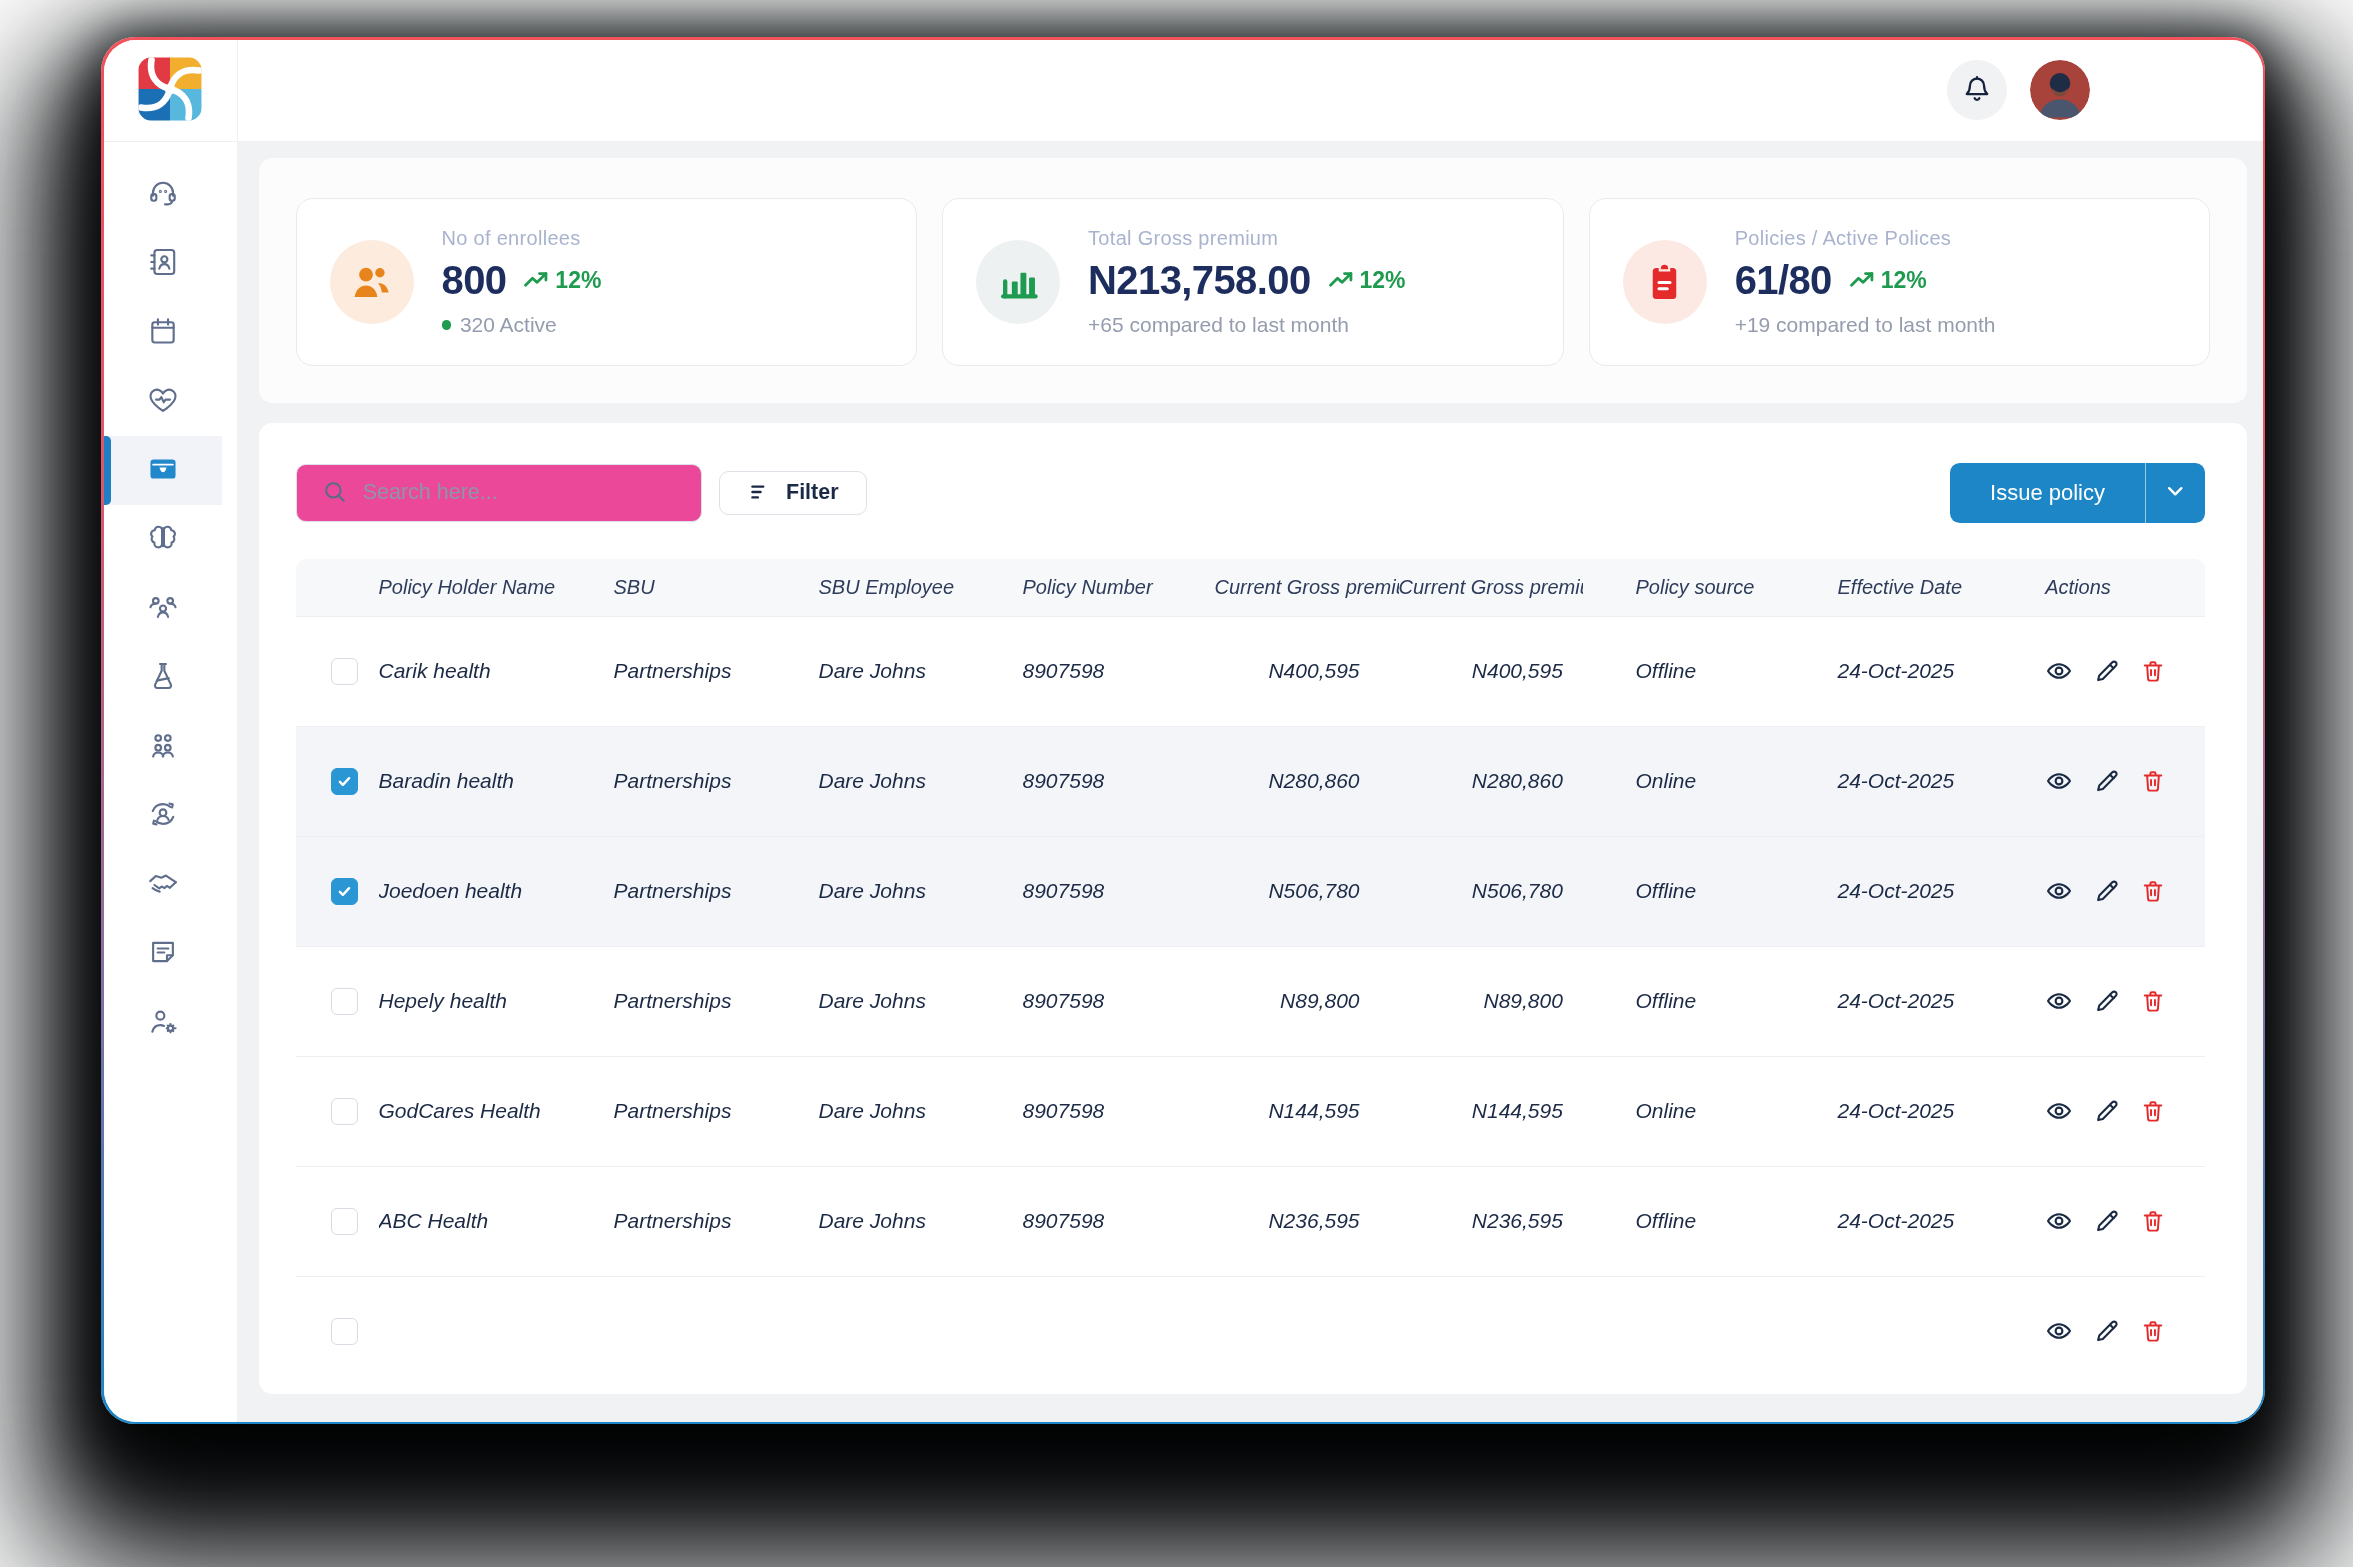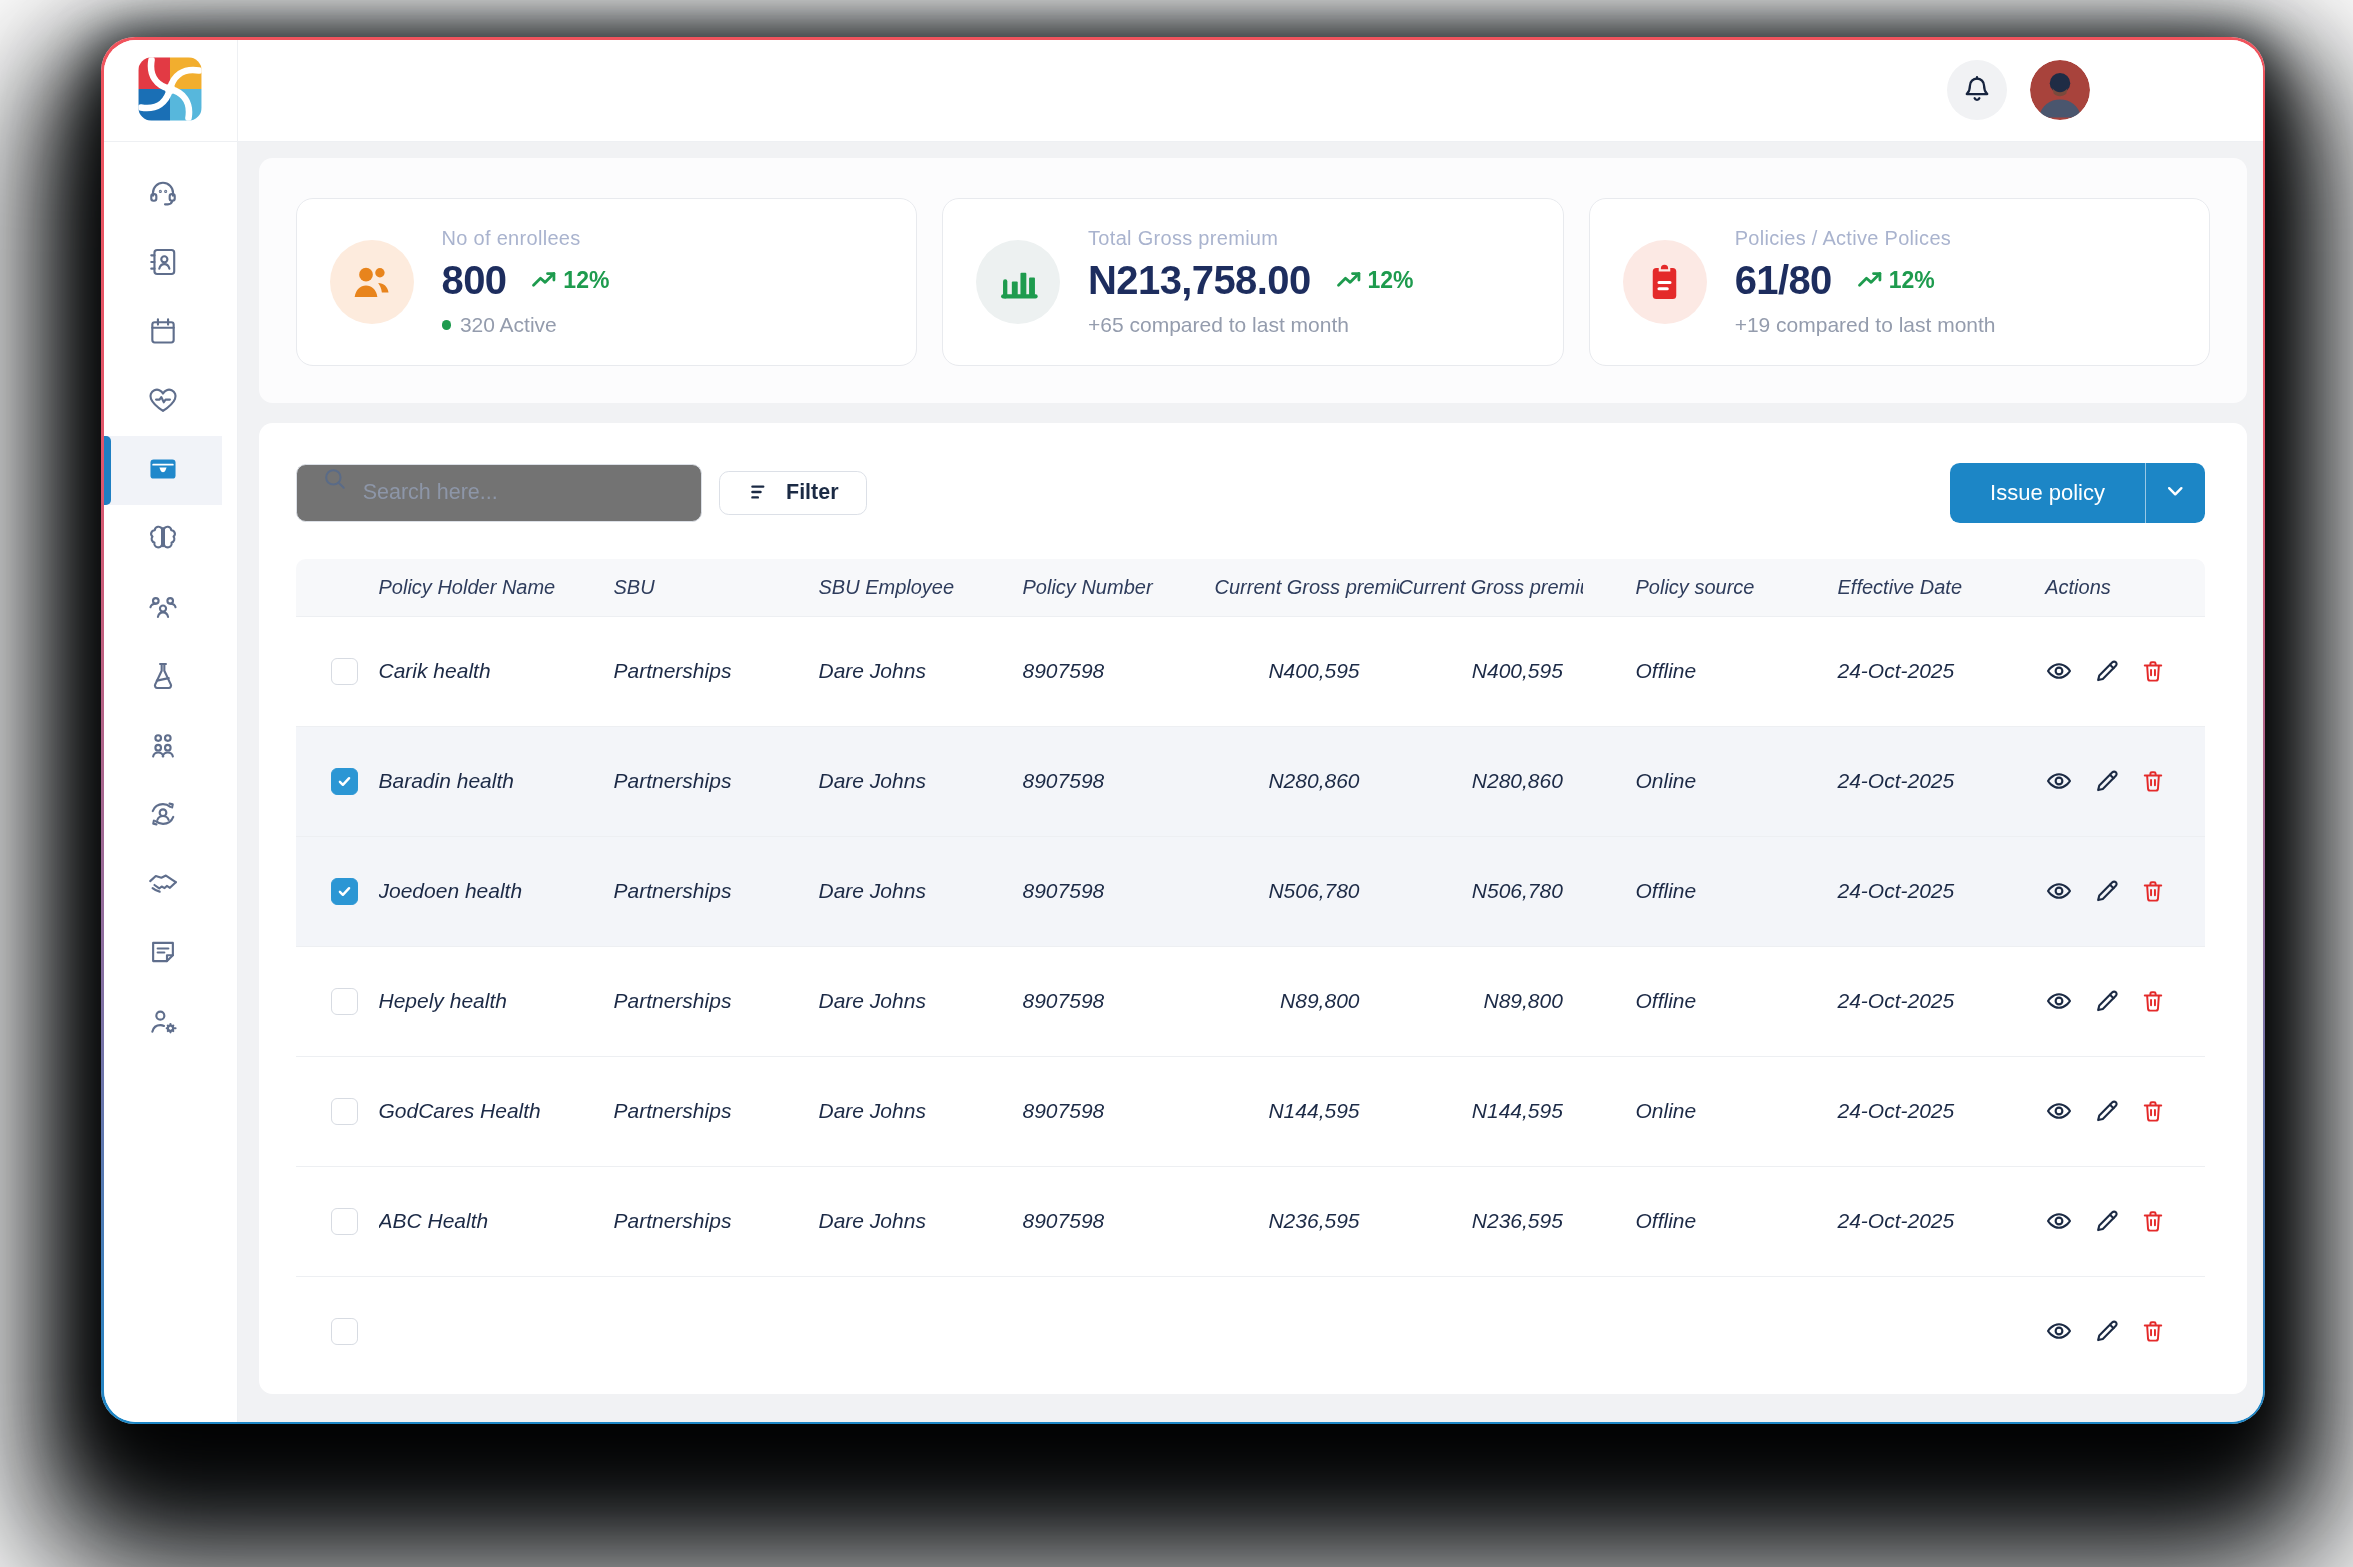"800" .stat-value-row { gap: 24px -> 16px }
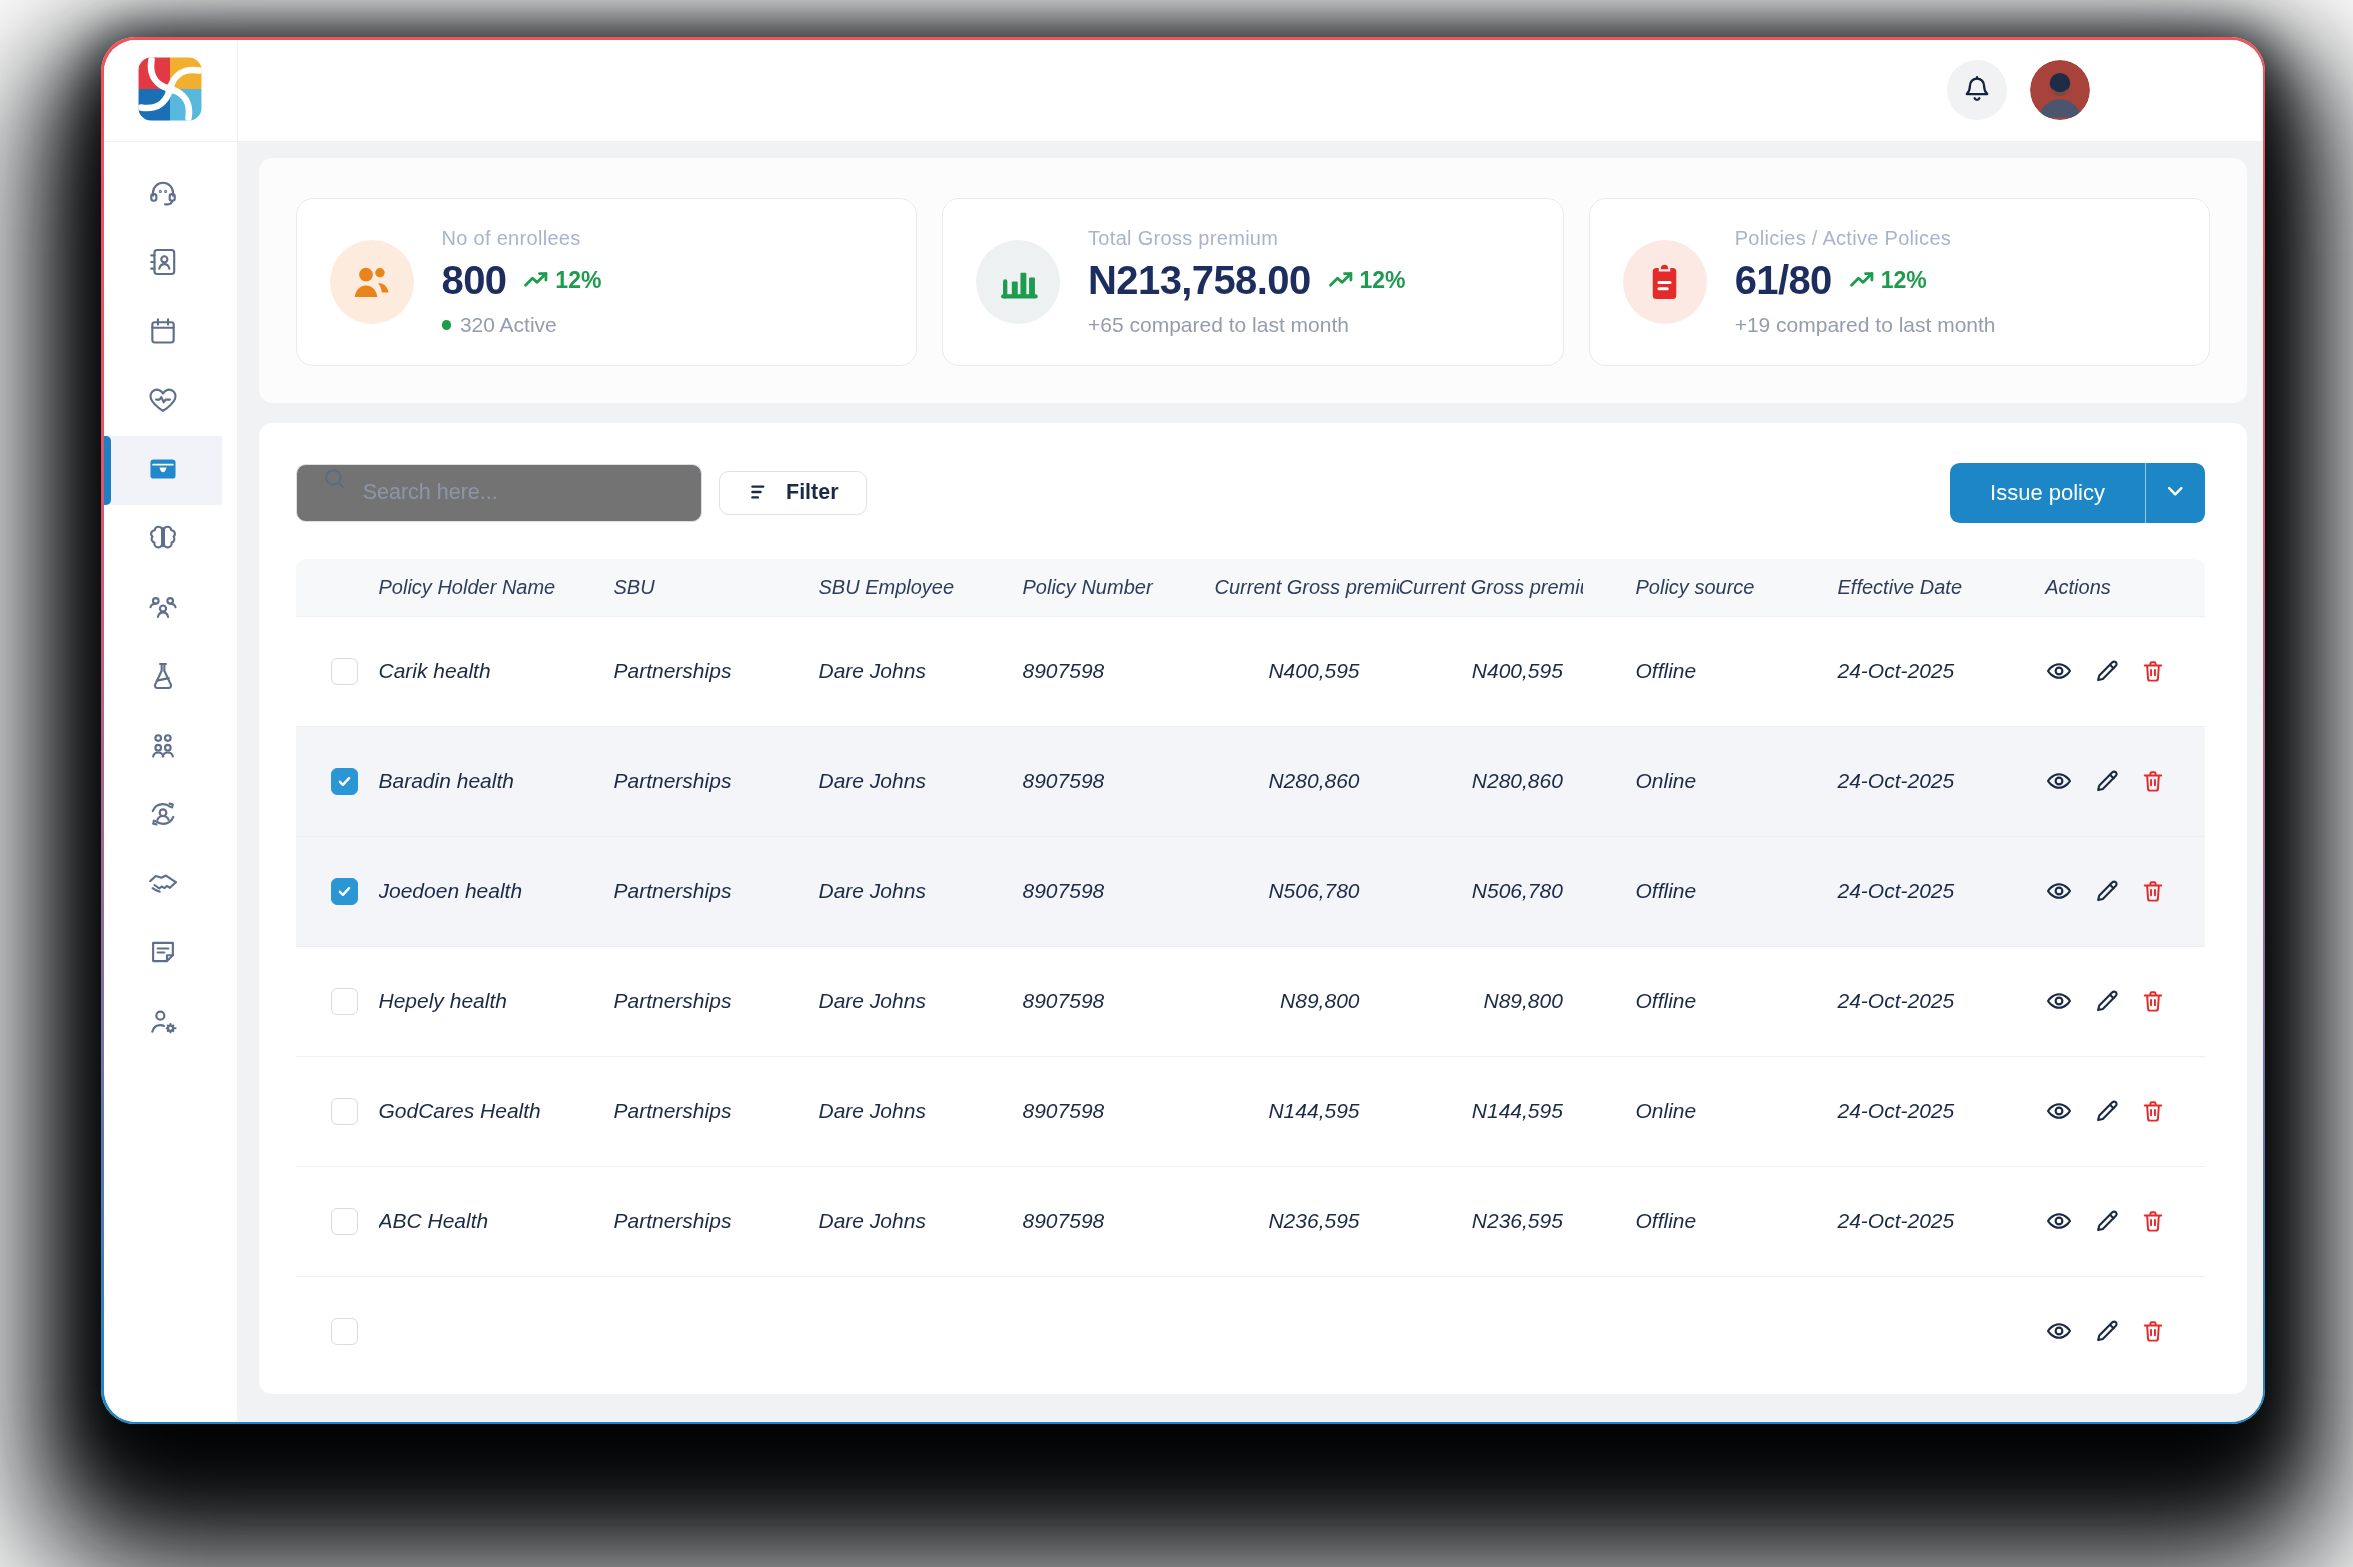"Search here..." .search-box { align-items: none -> center; background: #737373 -> #ec4899 }
